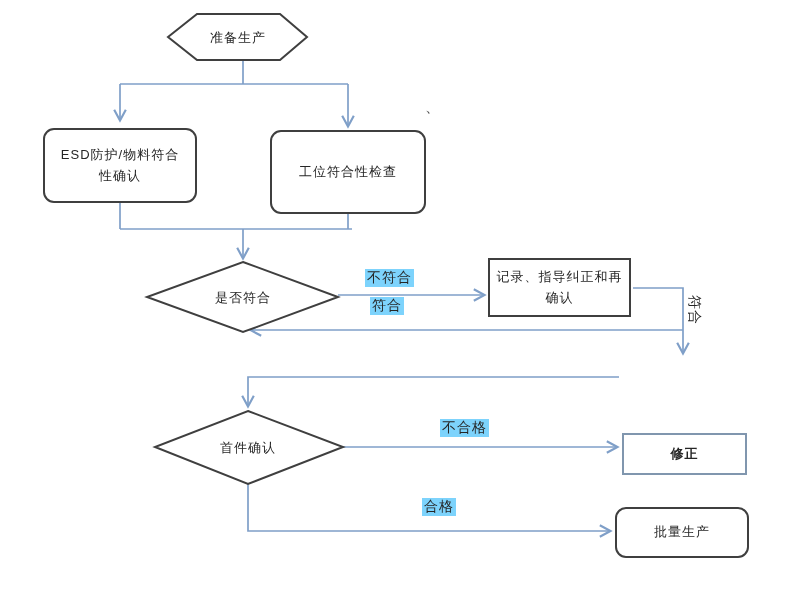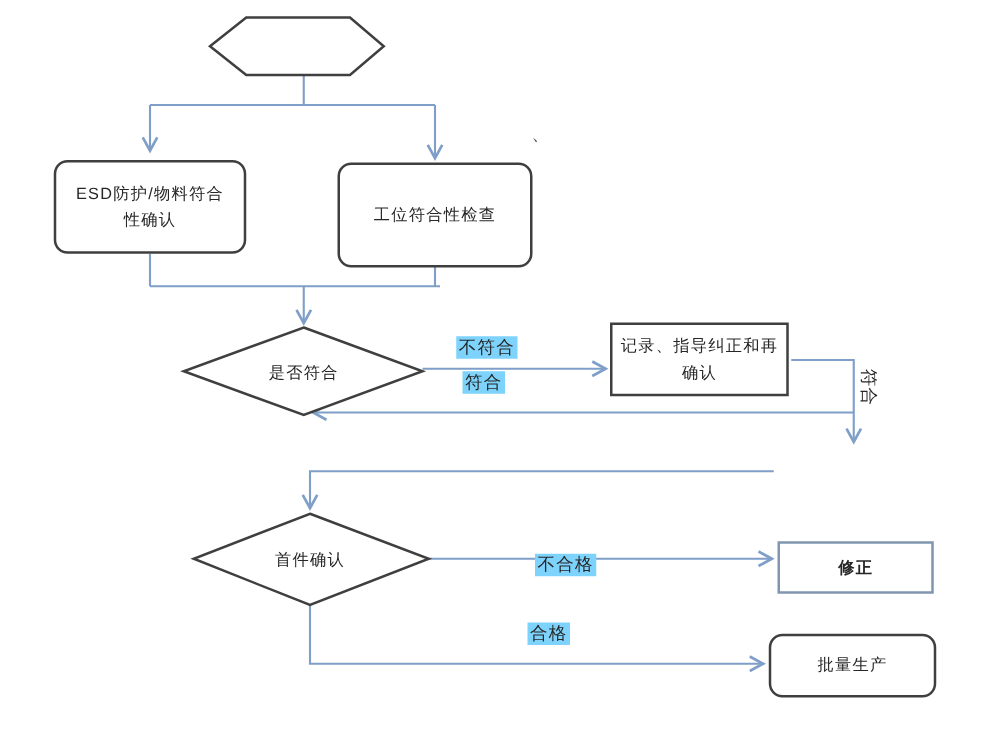"准备生产" div.shape-text { html: none -> <div>准备生产</div> }
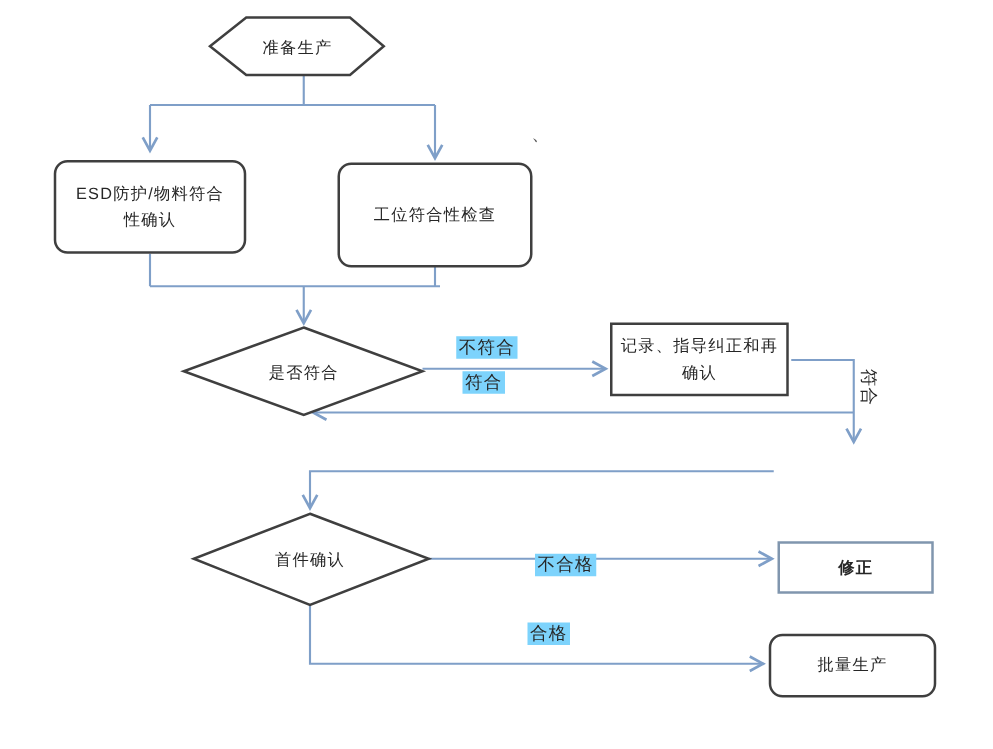"不合格" div.edge-label { left: 428px -> 440px; margin-top: 24px -> none }
